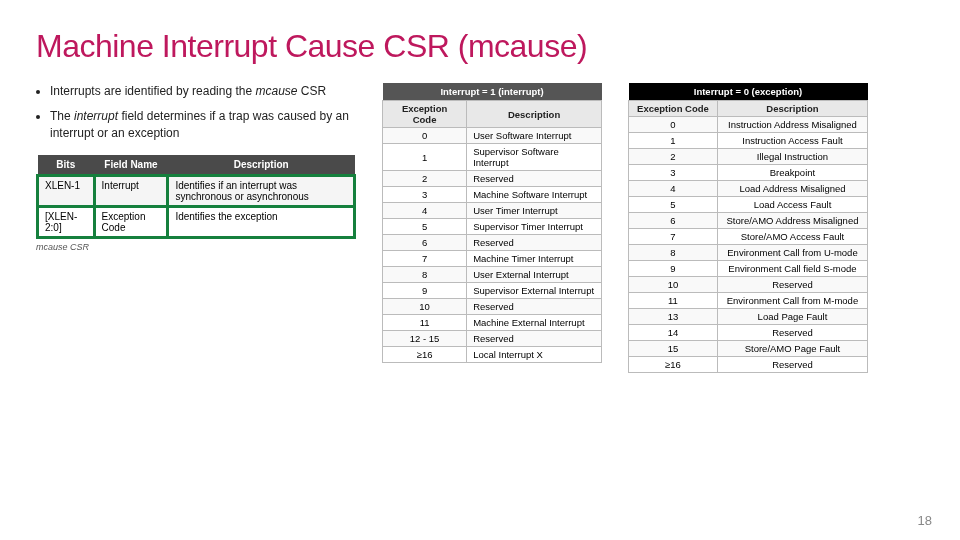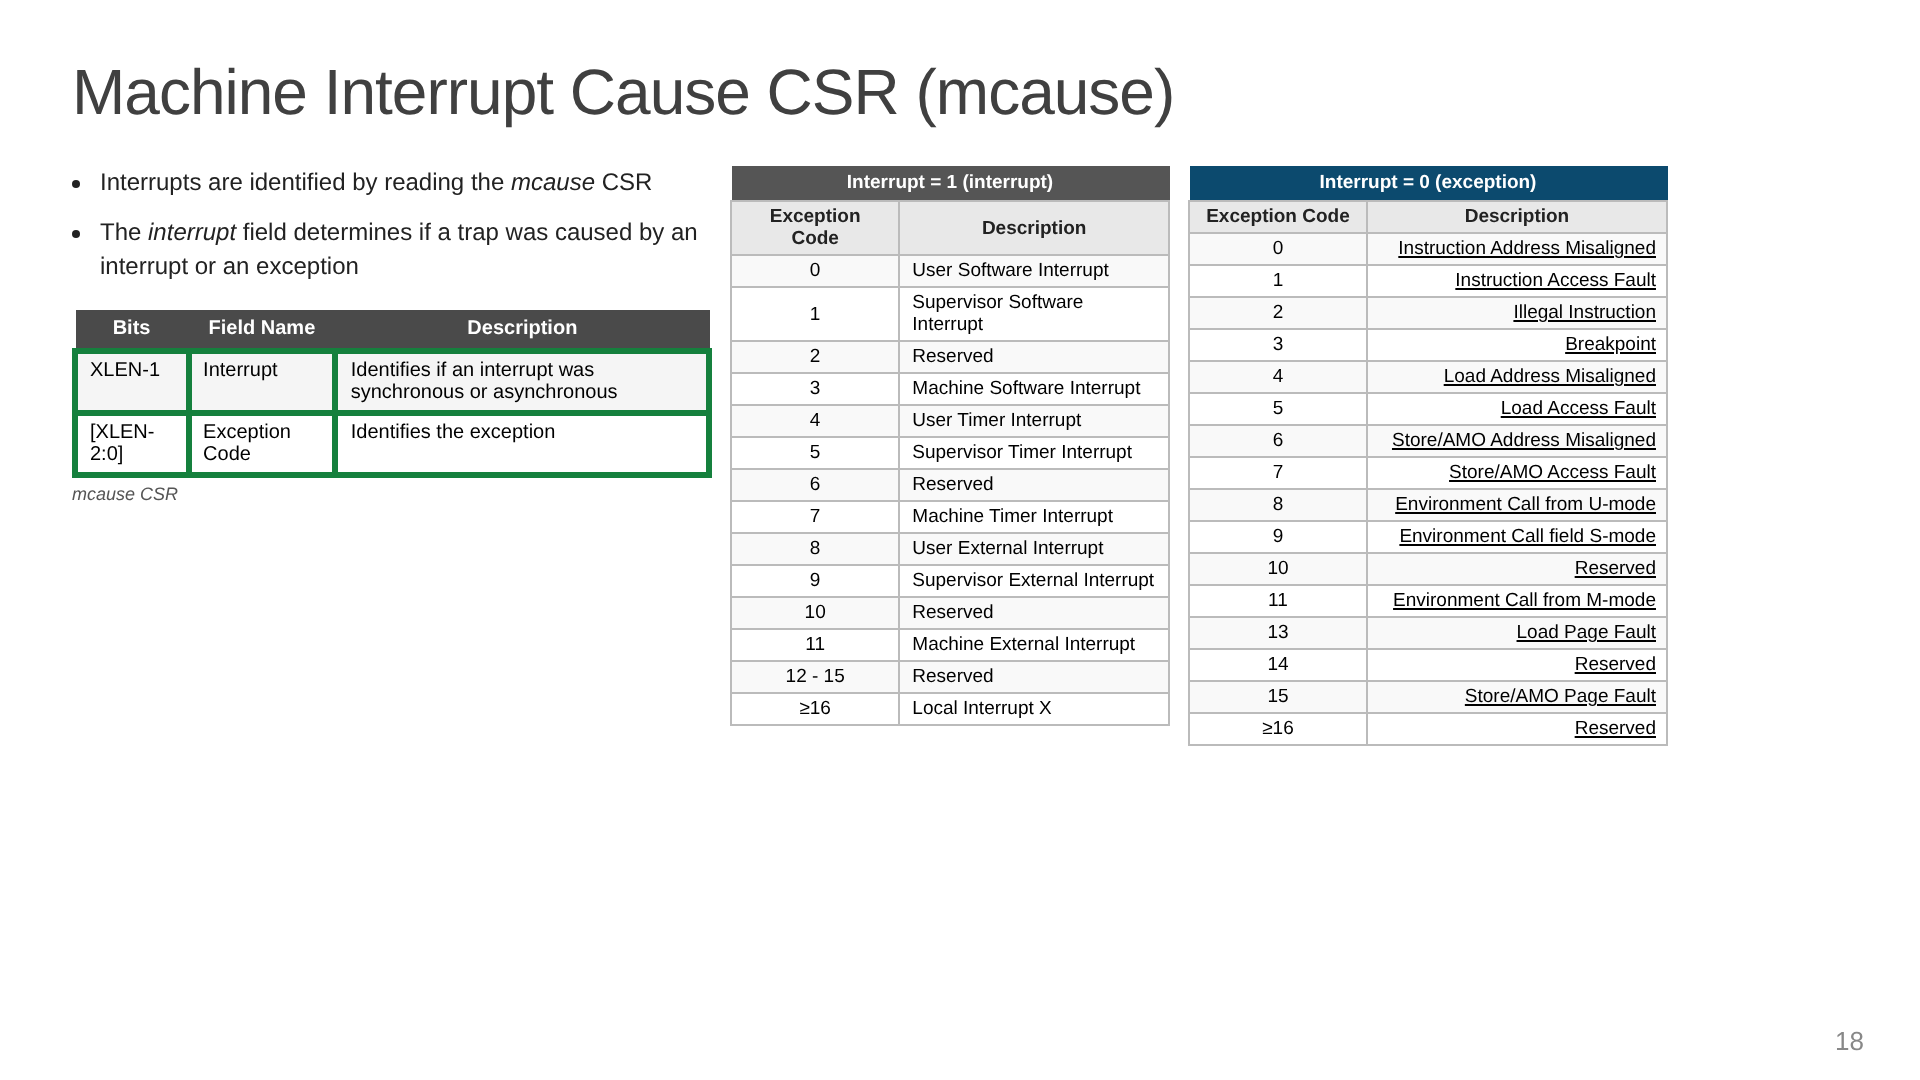"Machine Interrupt Cause CSR (mcause)" .title { color: #404040 -> #be185d }
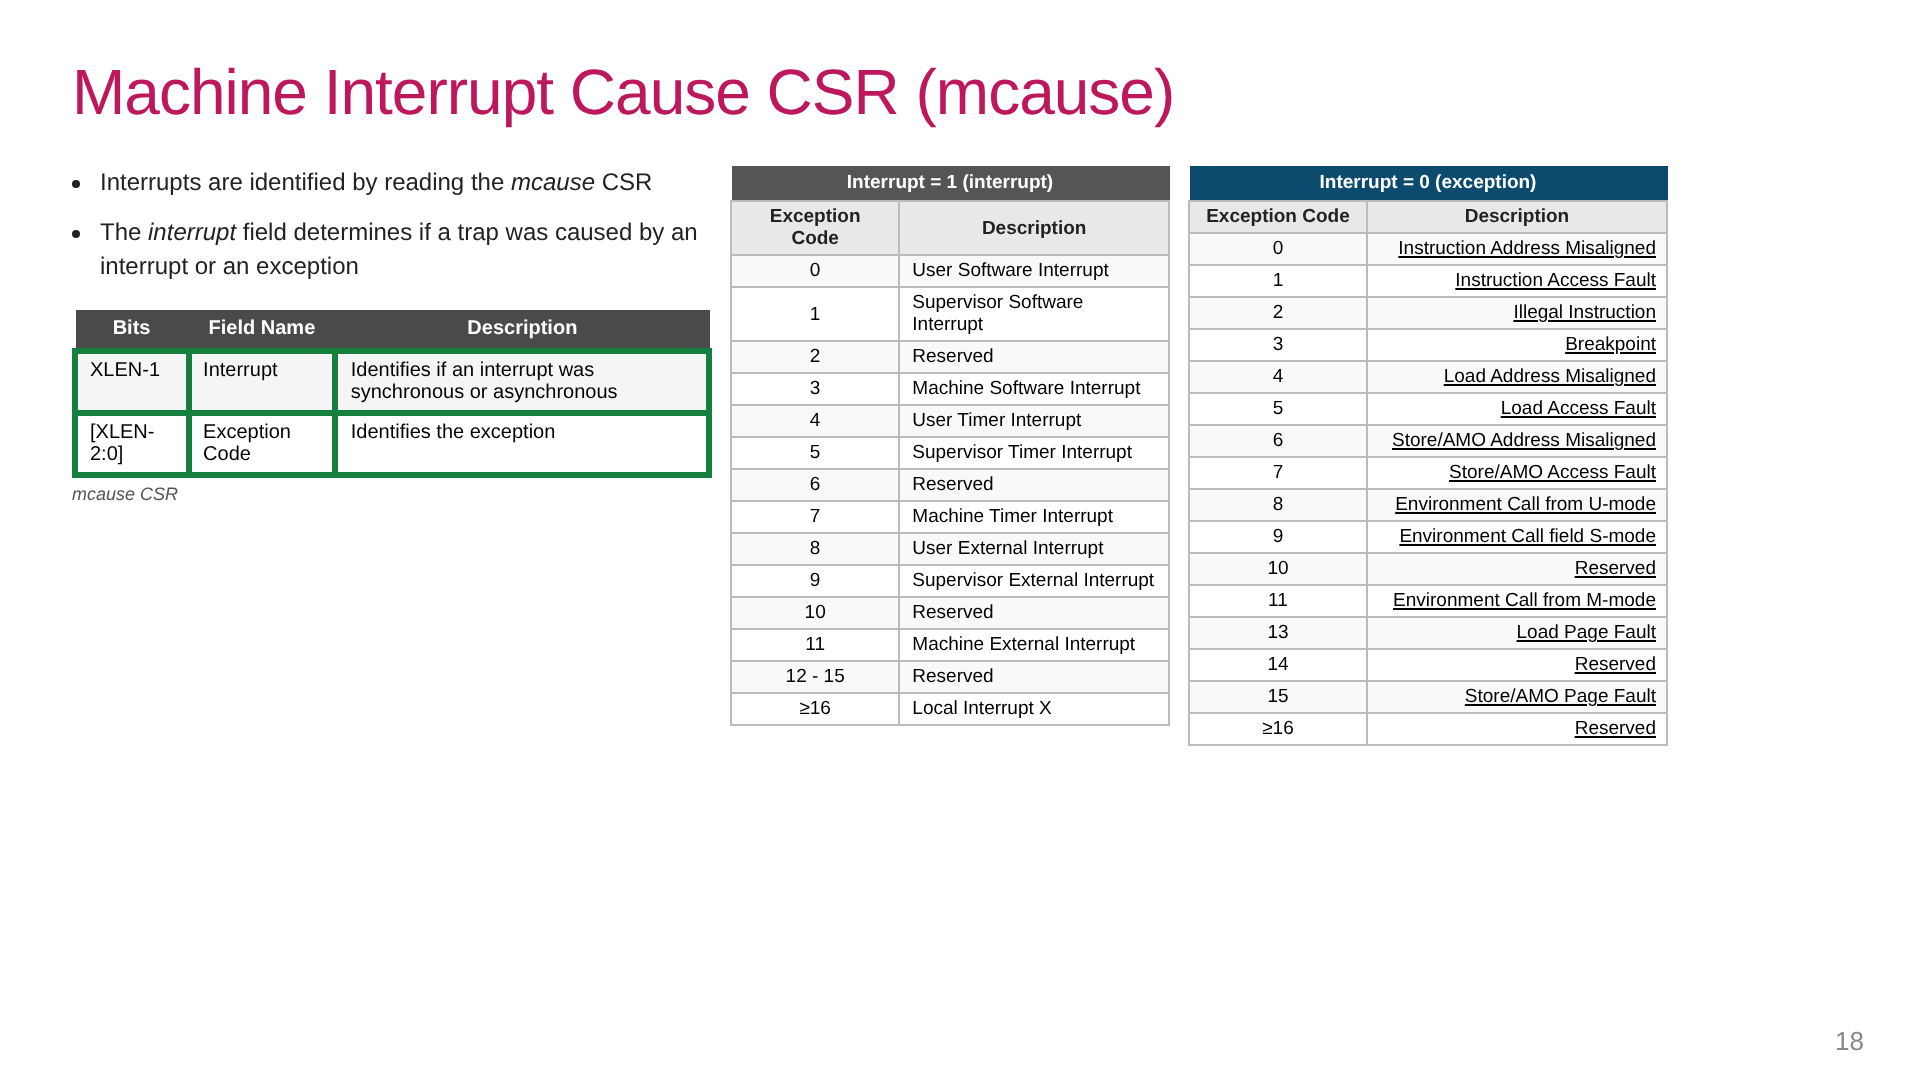"Interrupts are identified by reading" .content-area { gap: 9px -> 26px }
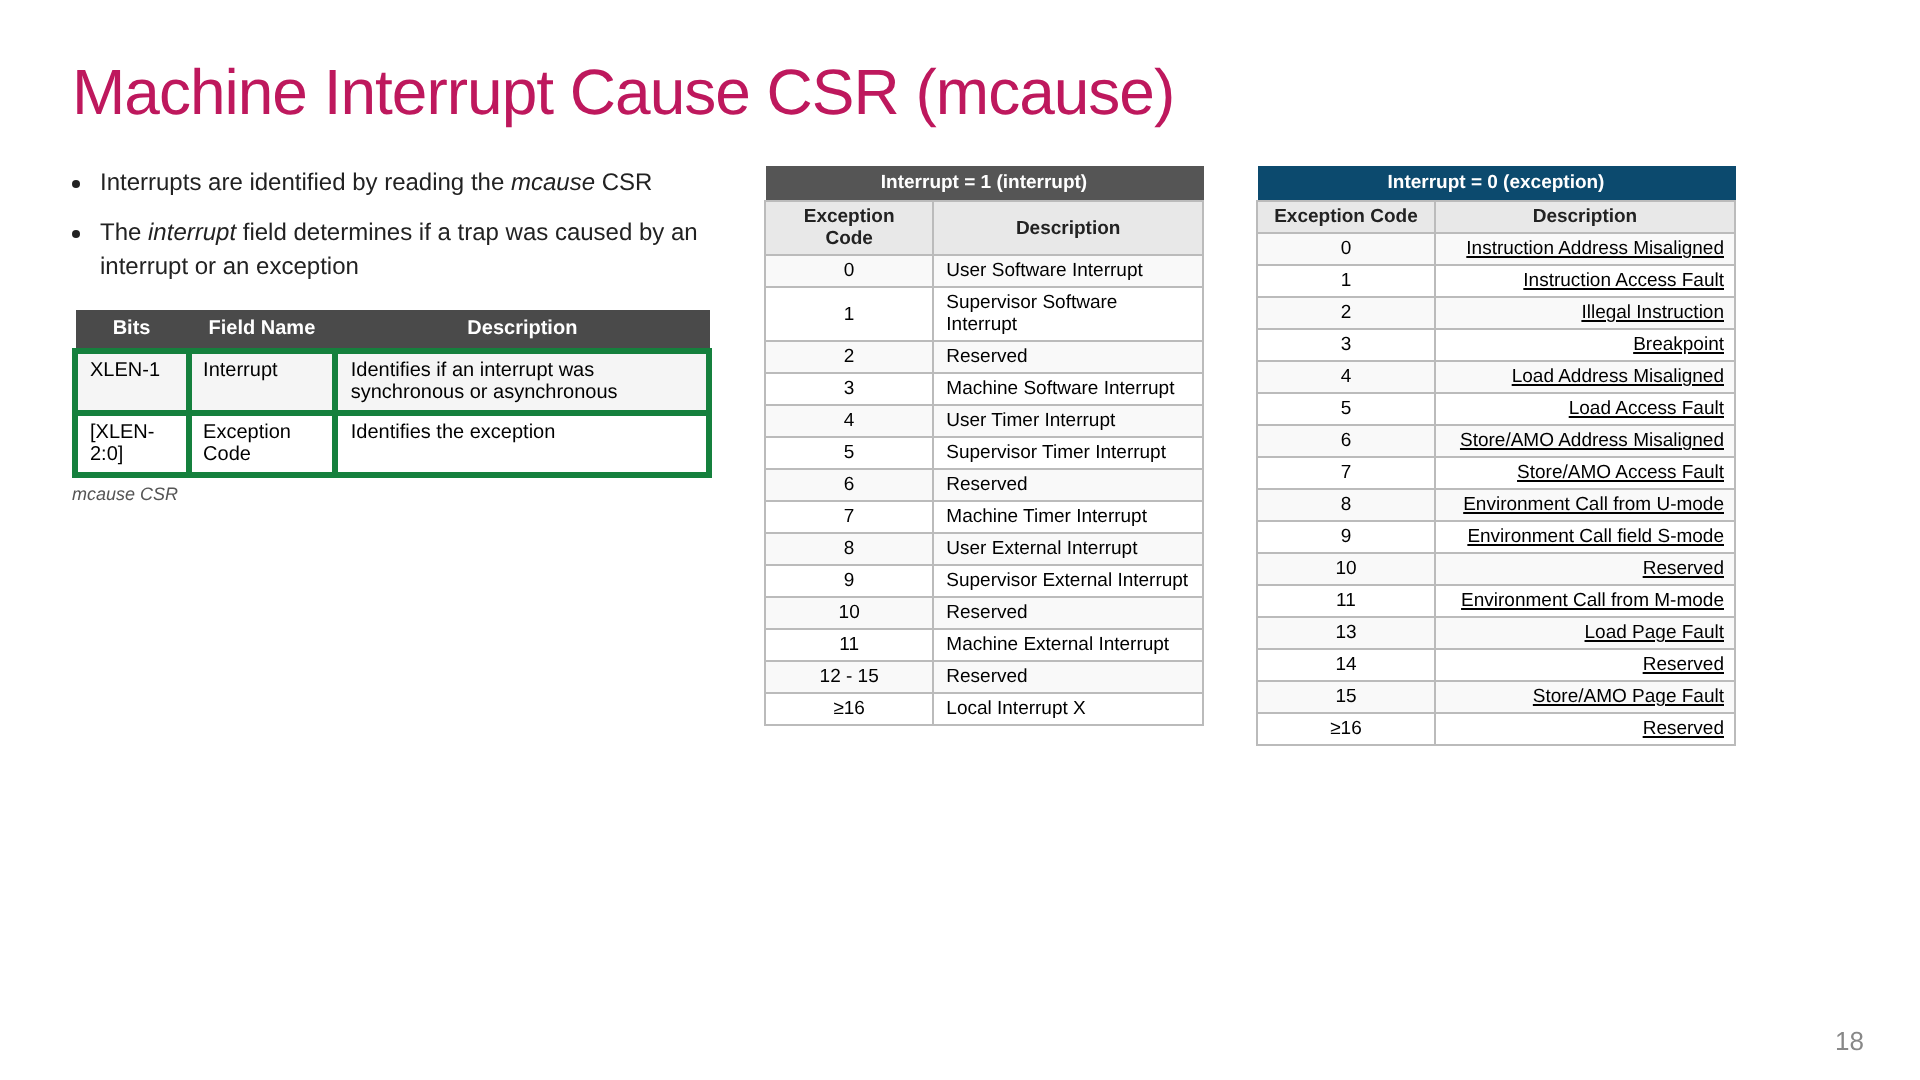"Interrupt = 0 (exception)" .exception-table .header-row th { background: #0c4a6e -> #000000 }
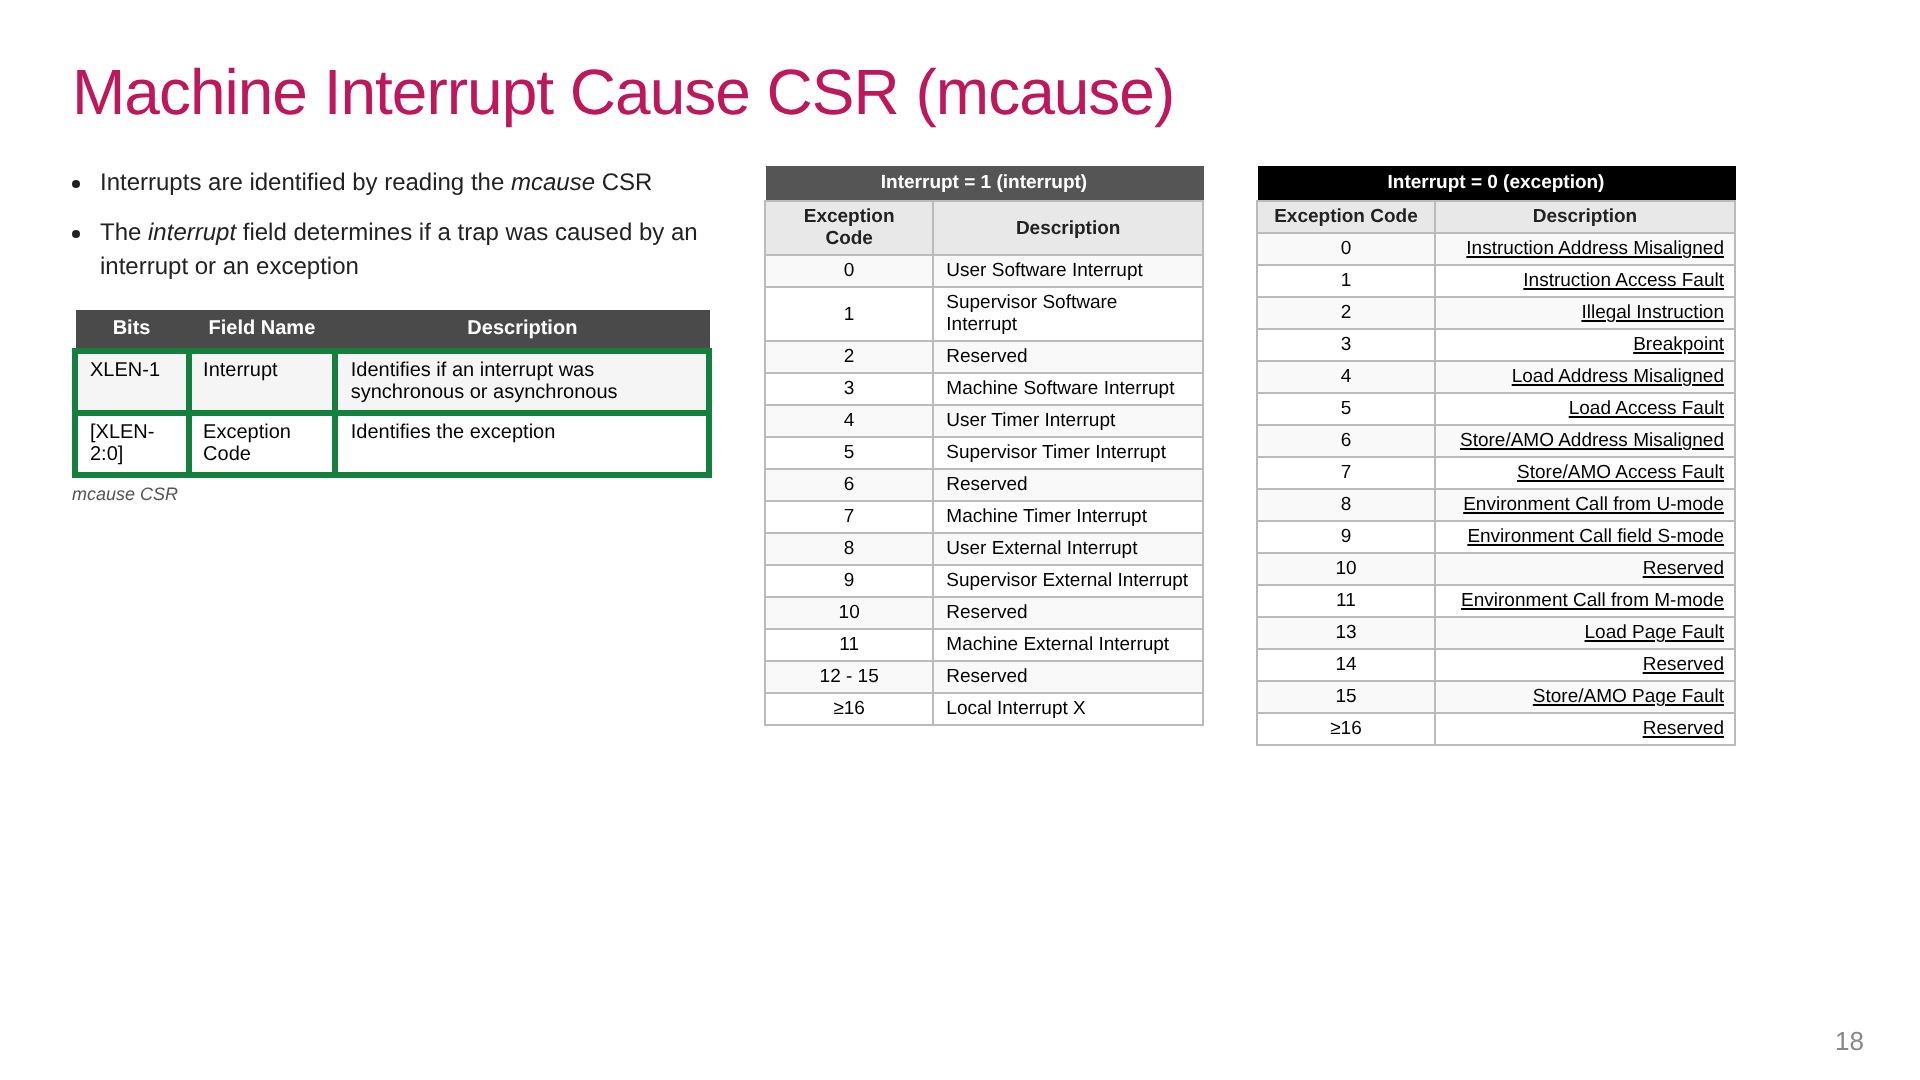"Instruction Address Misaligned" .exception-table td.desc { text-align: right -> center; text-decoration: underline -> none }
